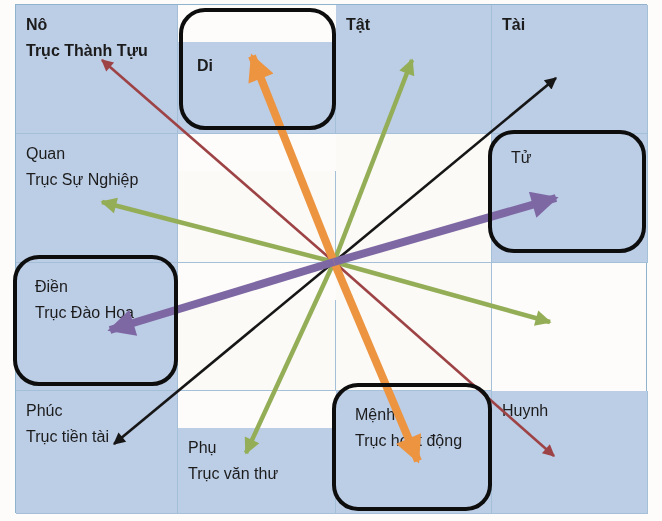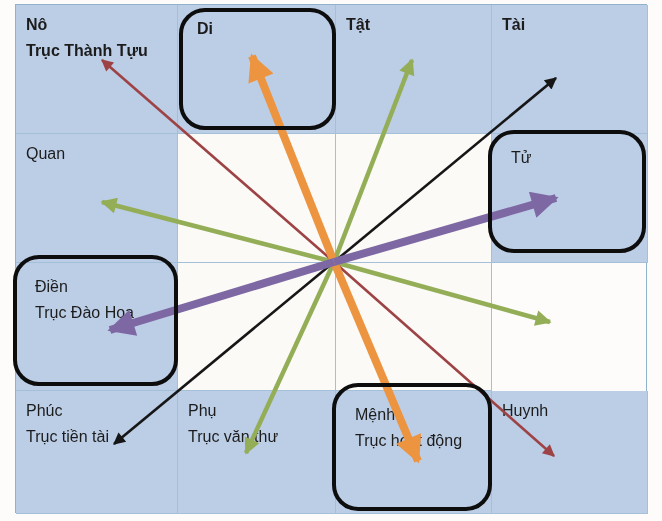"Di" .c2 { margin-top: none -> 37px }
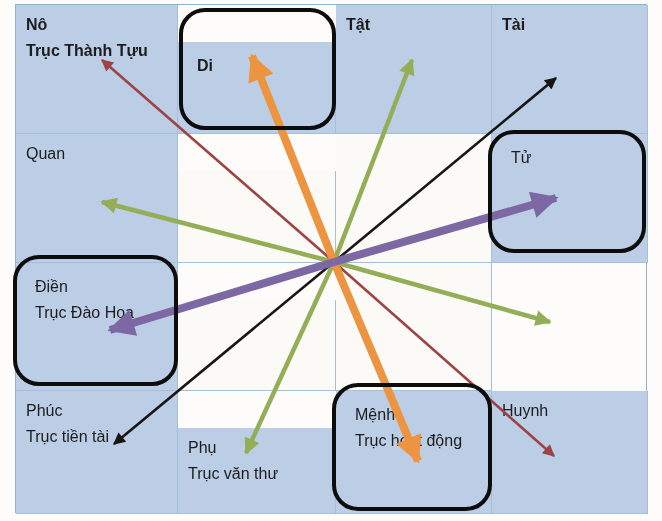"Trục Sự Nghiệp" span.axis-label { html: none -> <span>Trục Sự Nghiệp</span> }
